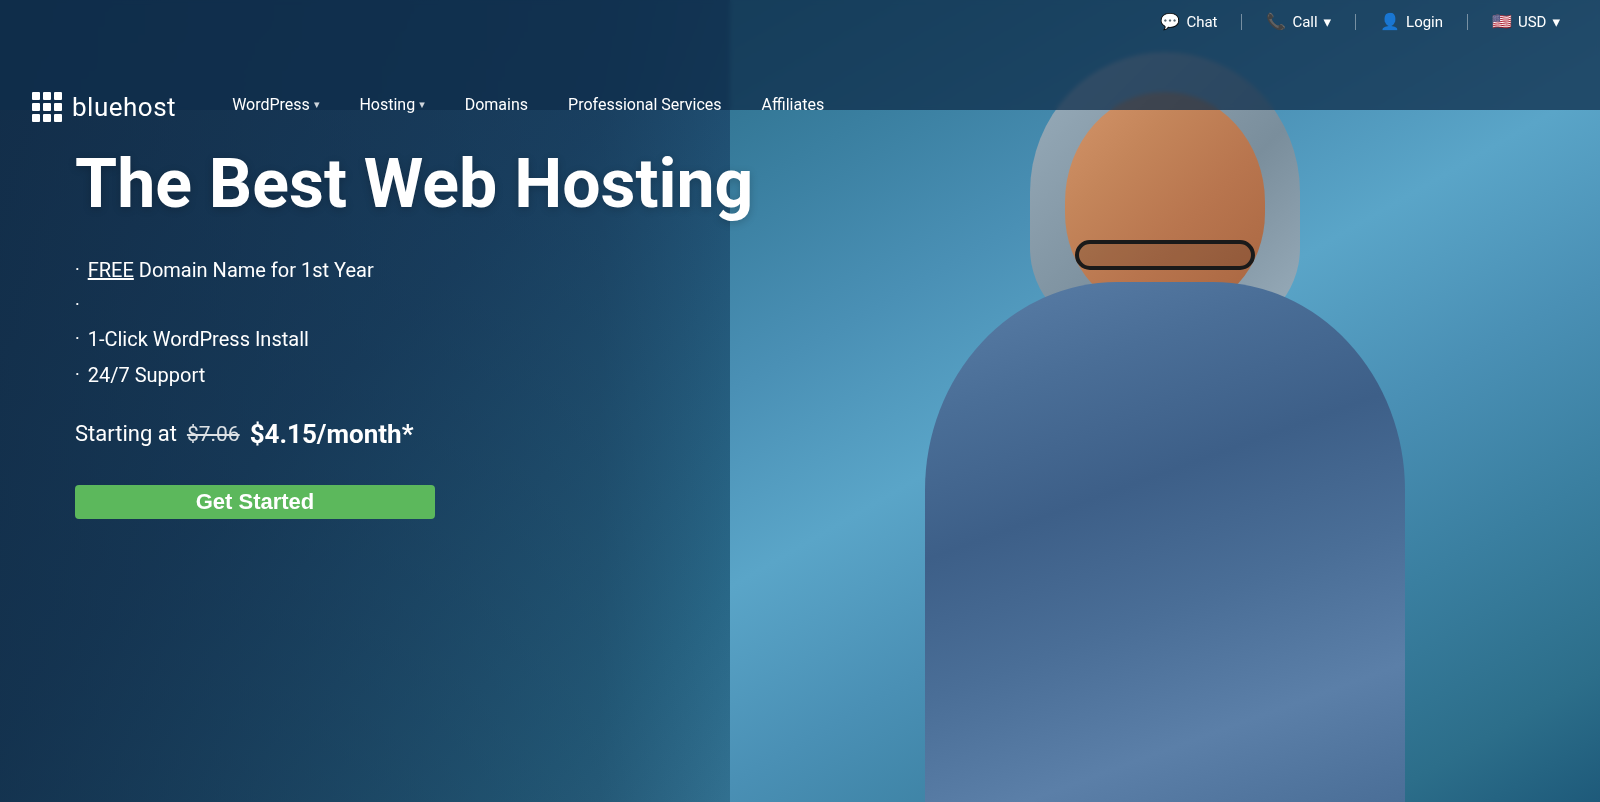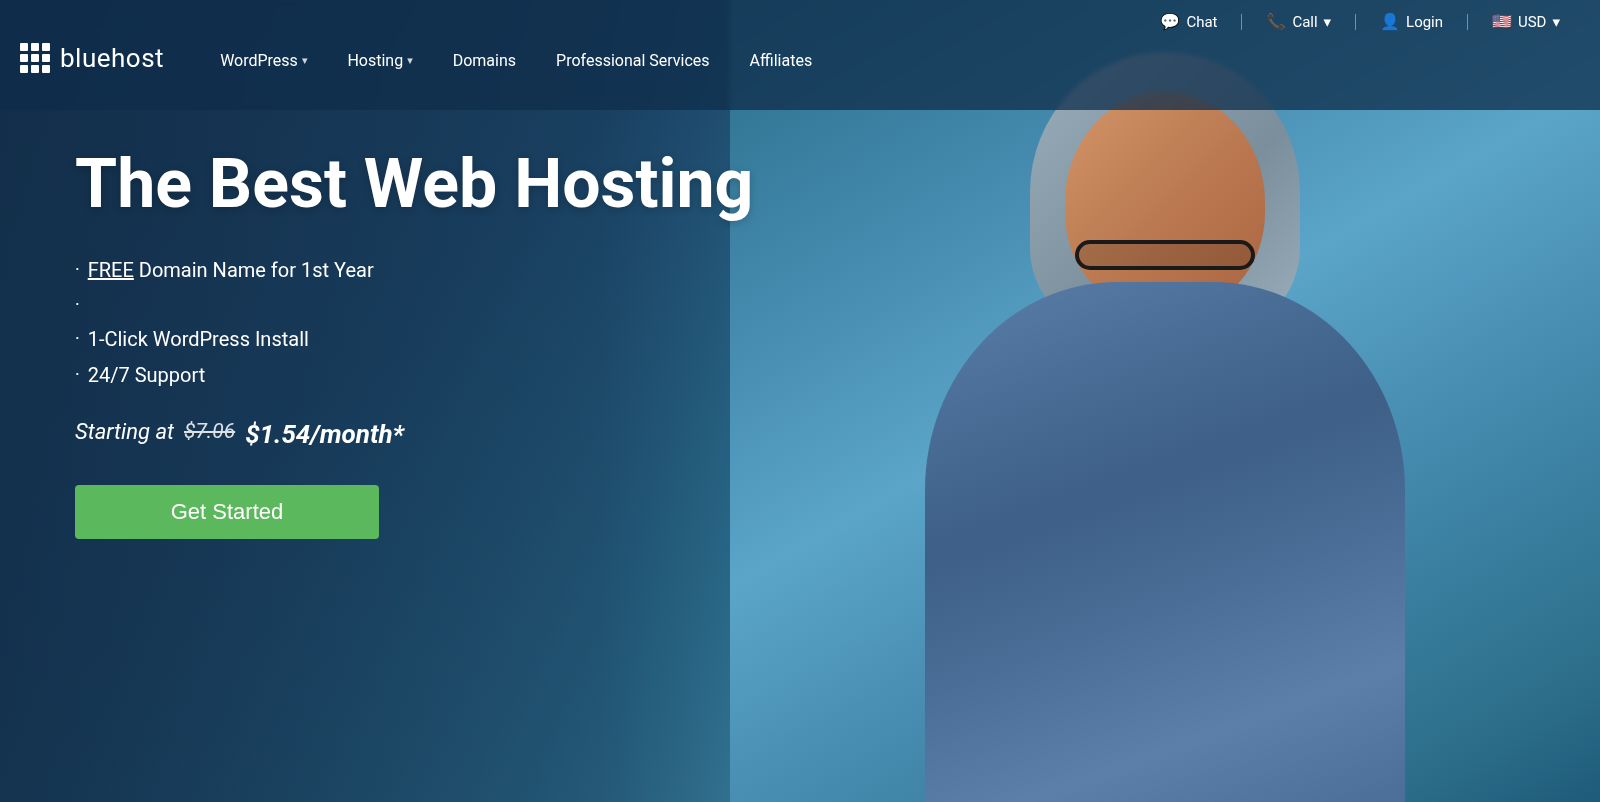"bluehost" .bottom-nav { align-items: flex-start -> flex-end; margin-top: none -> 44px; padding: 0 20px -> 0 32px }
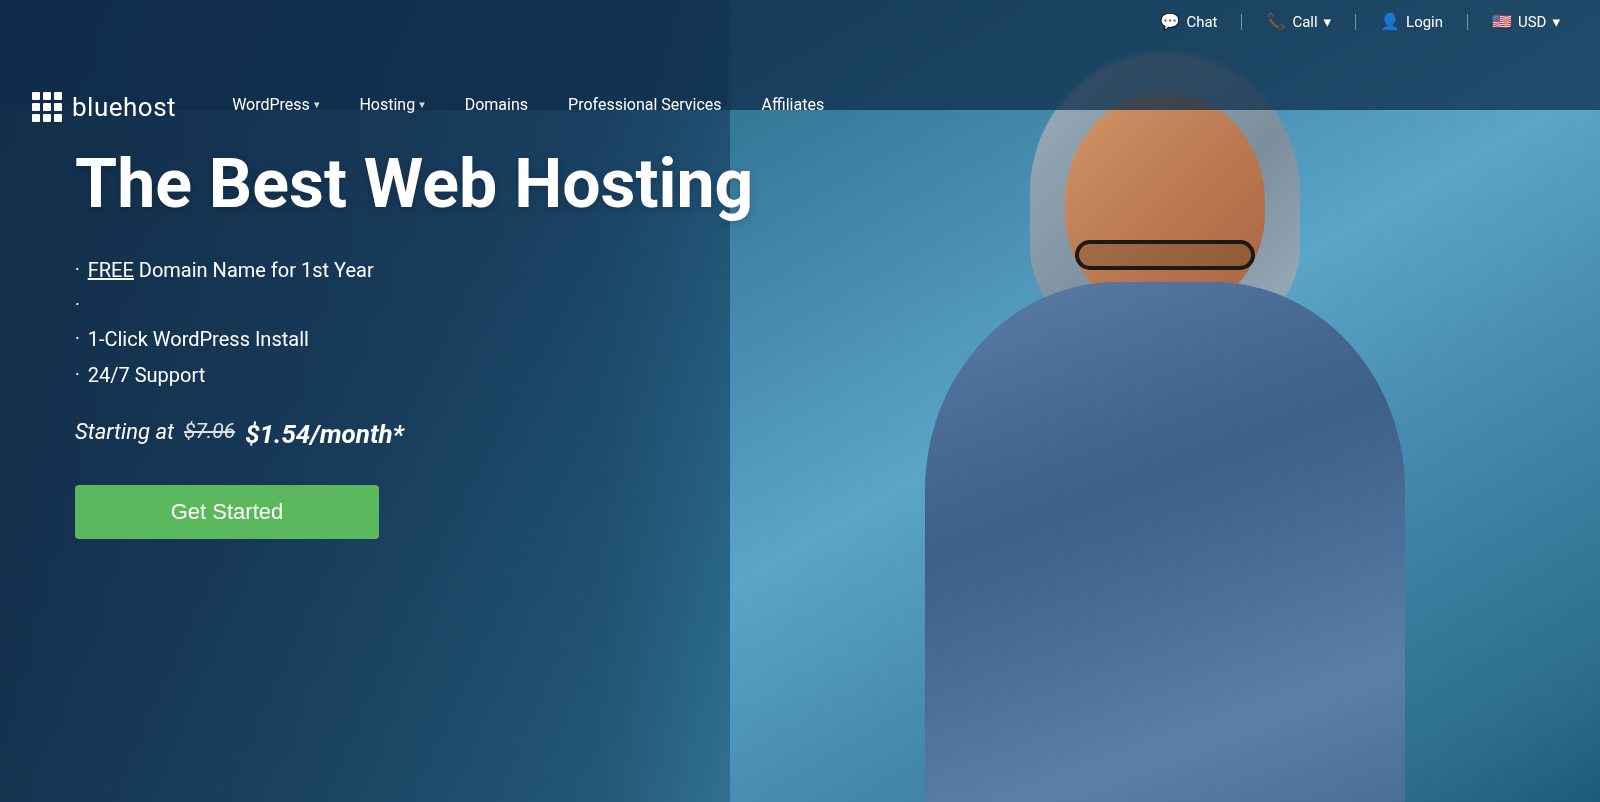"Starting at" .pricing-line { align-items: flex-start -> center; font-style: italic -> none }
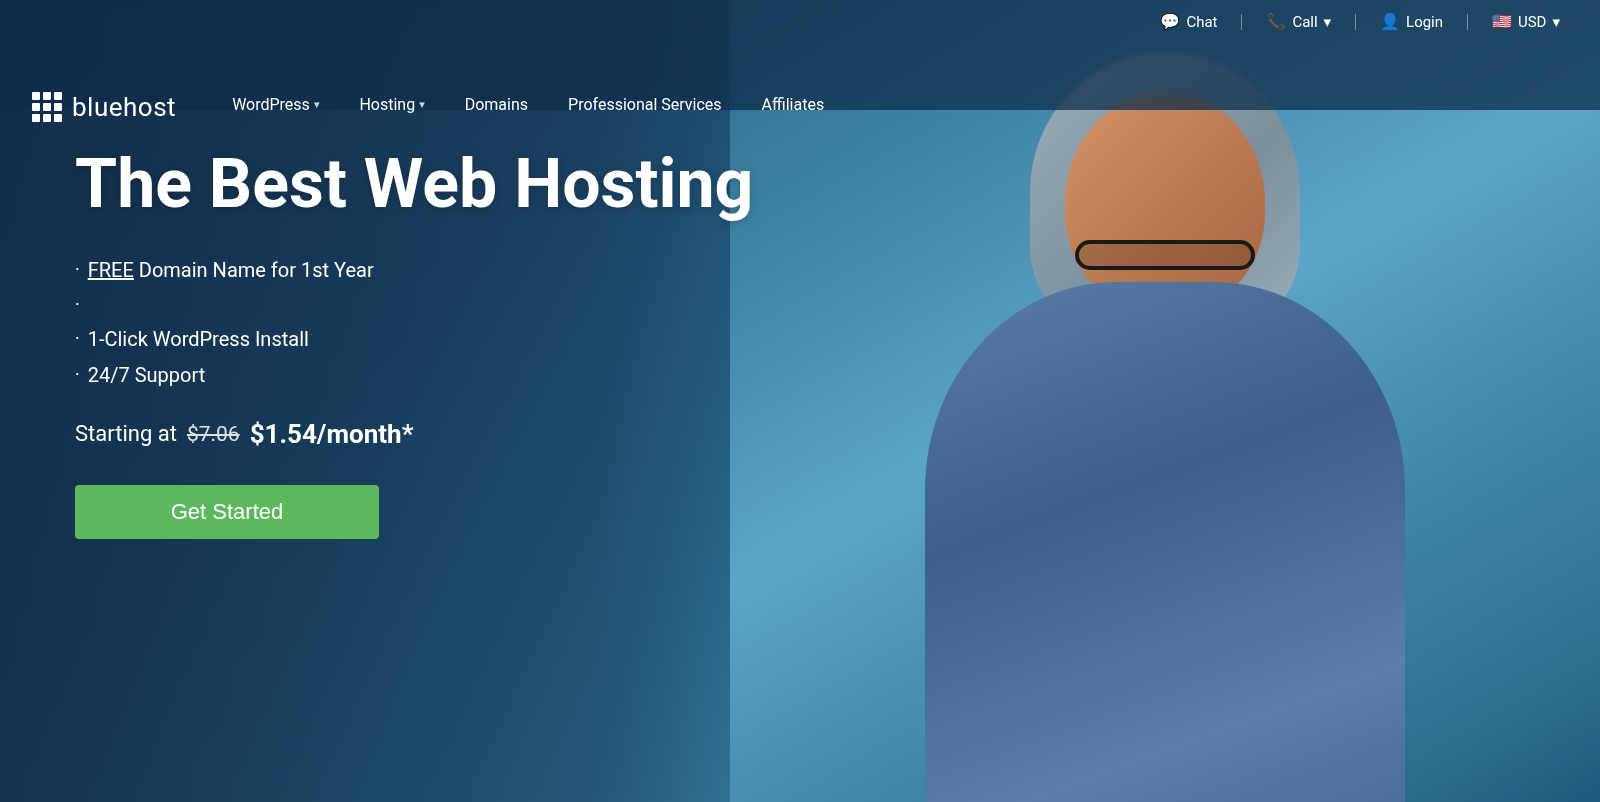"$1.54/month*" span.new-price { text: $1.54/month -> $4.15/month }
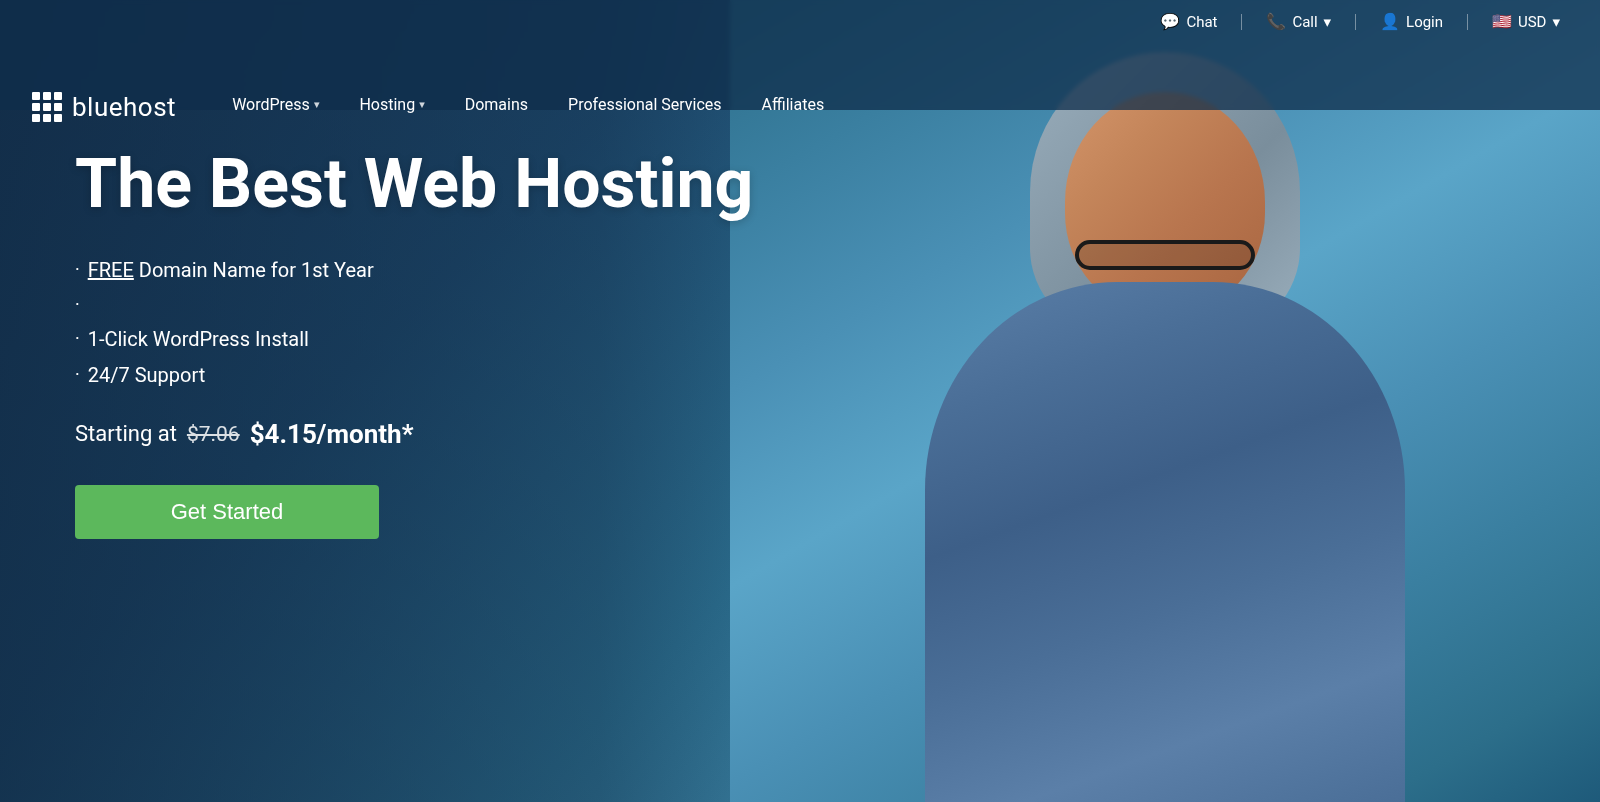"Get Started" .cta-button { font-weight: 400 -> 700; padding: 14px -> 4px; width: 304px -> 360px }
